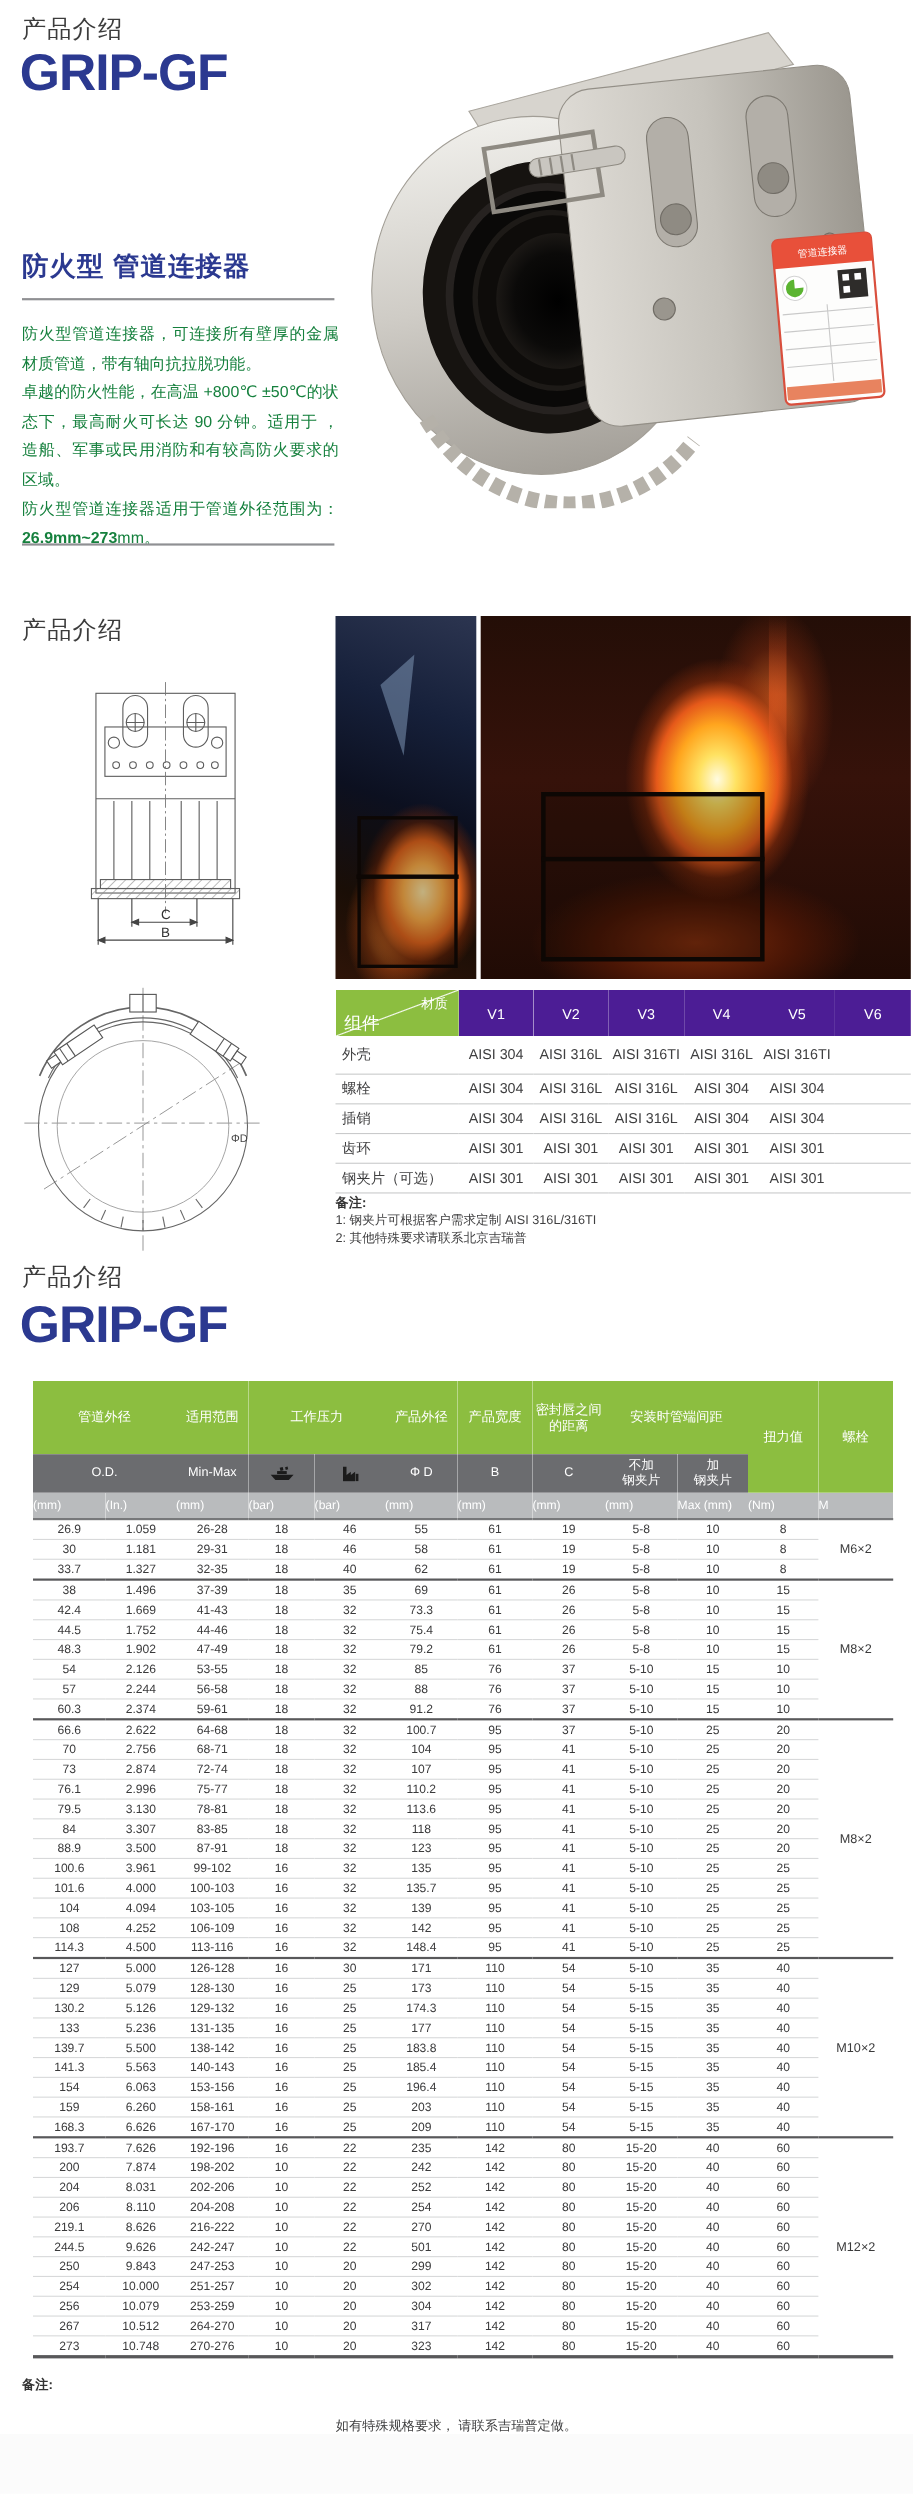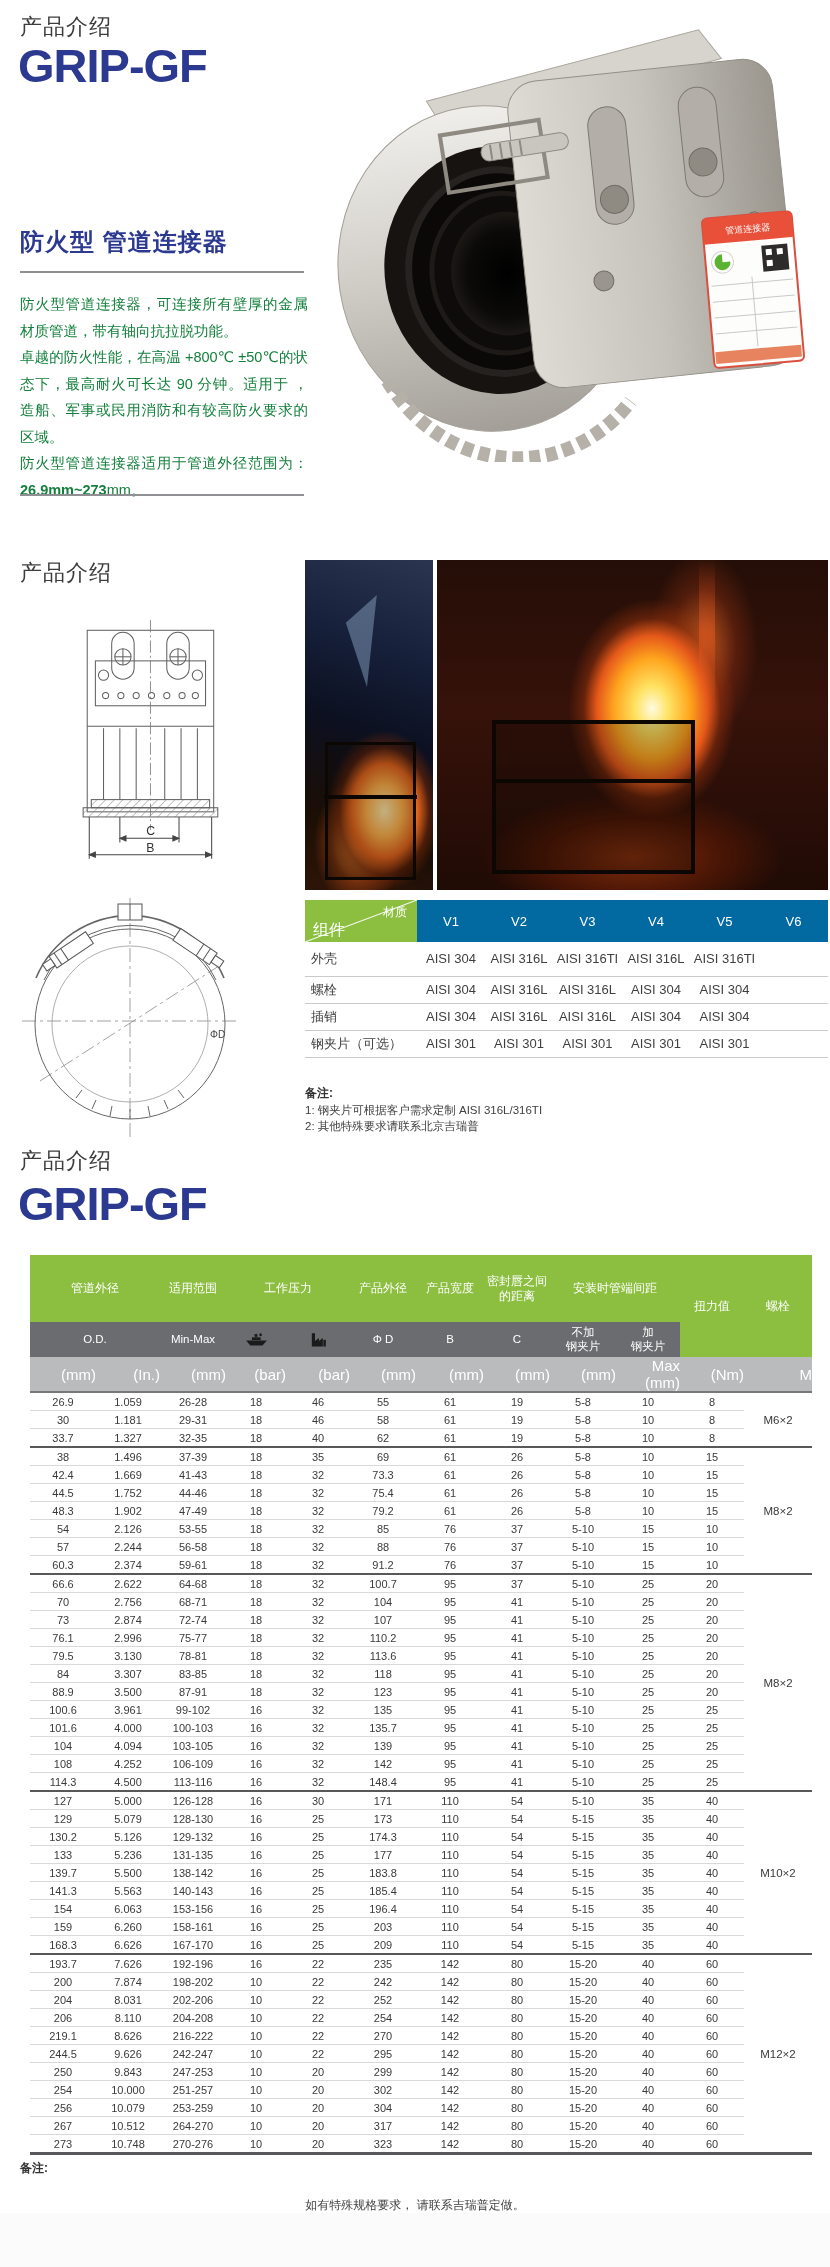"V1" .mat thead th { background: #0369a1 -> #4c1d95 }
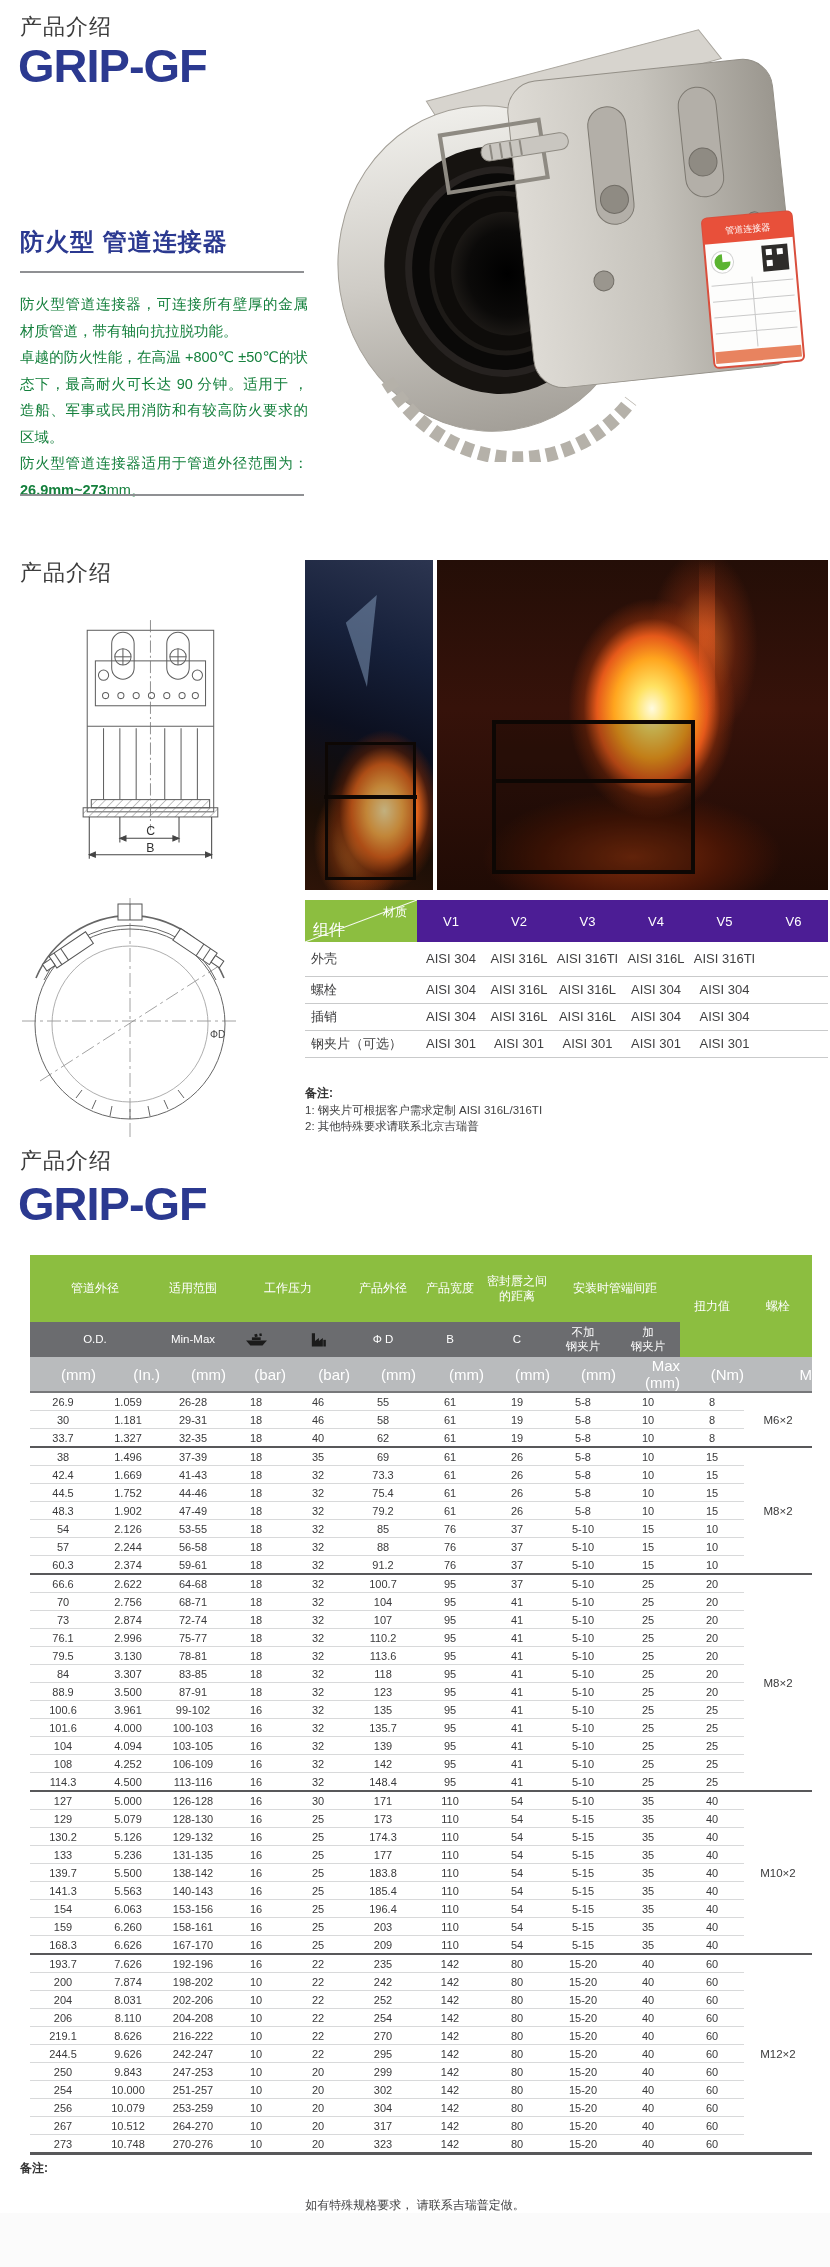"齿环" tr { html: none -> <tr> <td>齿环</td> <td>AISI 301</td> <td>AISI 301</td> <td>AISI 301</td> <td>AISI 301</td> <td>AISI 301</td> <td></td> </tr> }
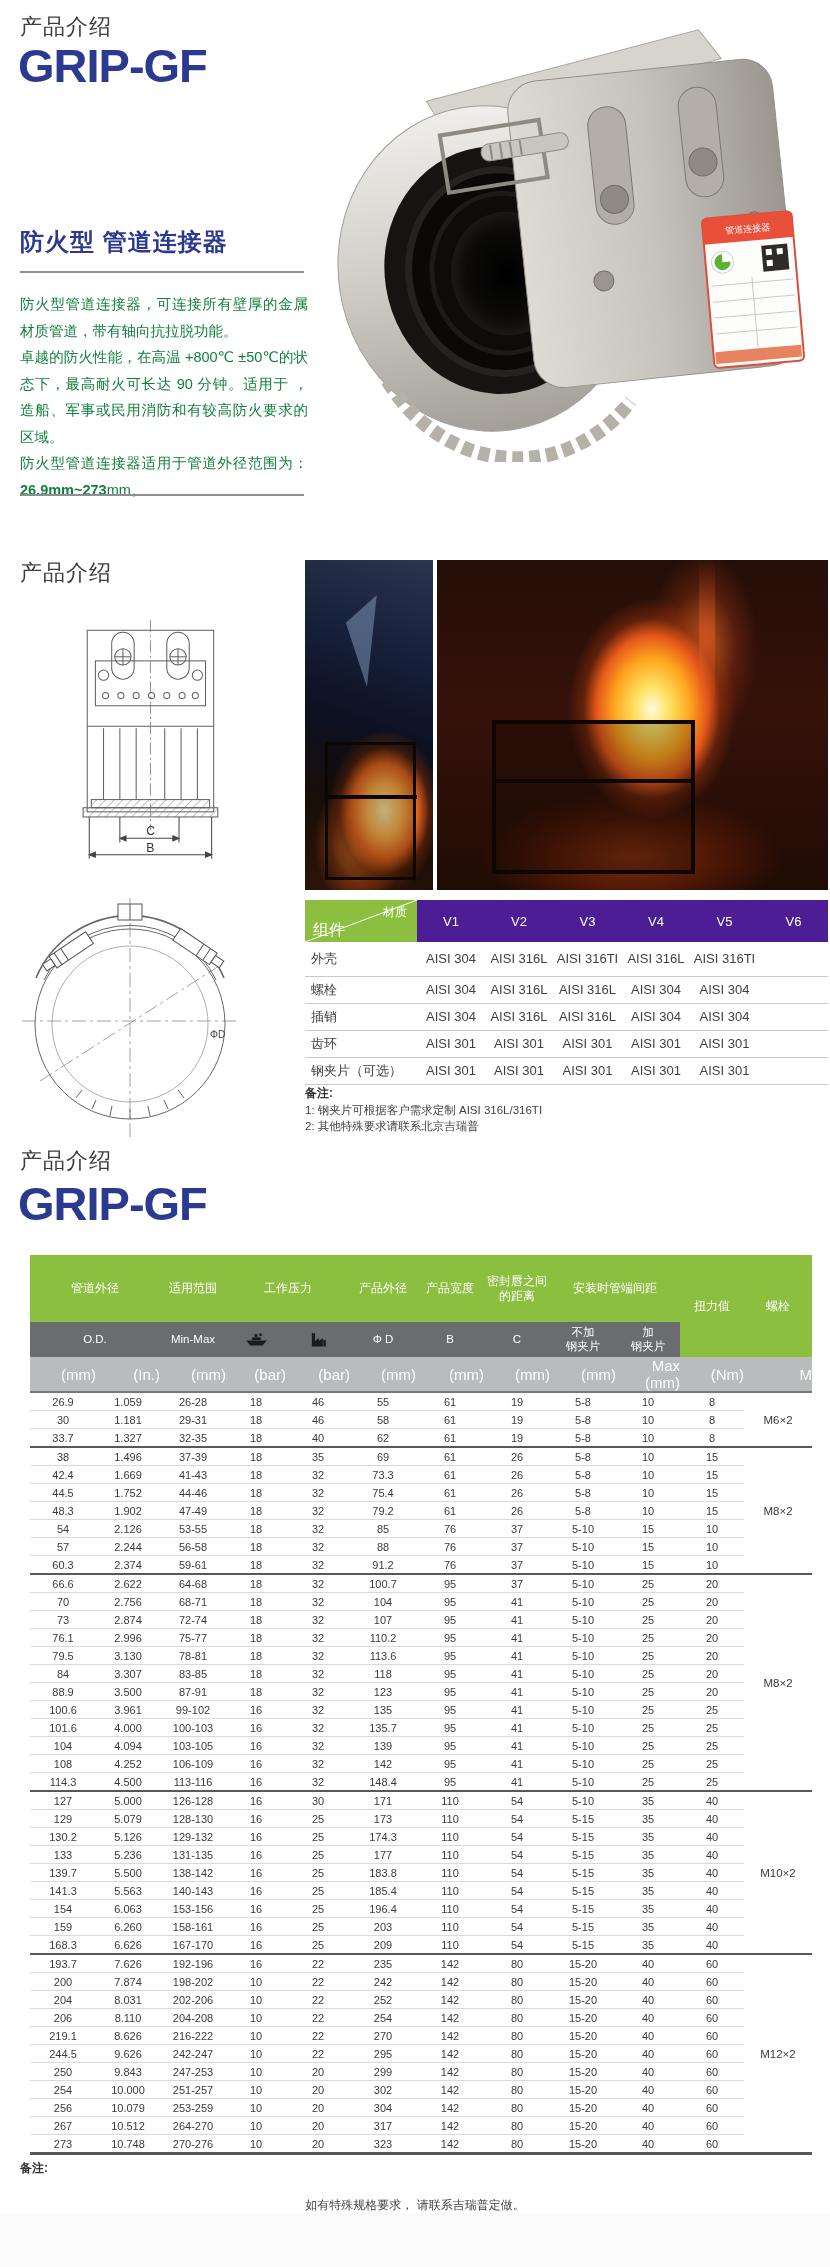"(mm)" .spec .uh { font-size: 15px -> 11px; text-align: right -> left }
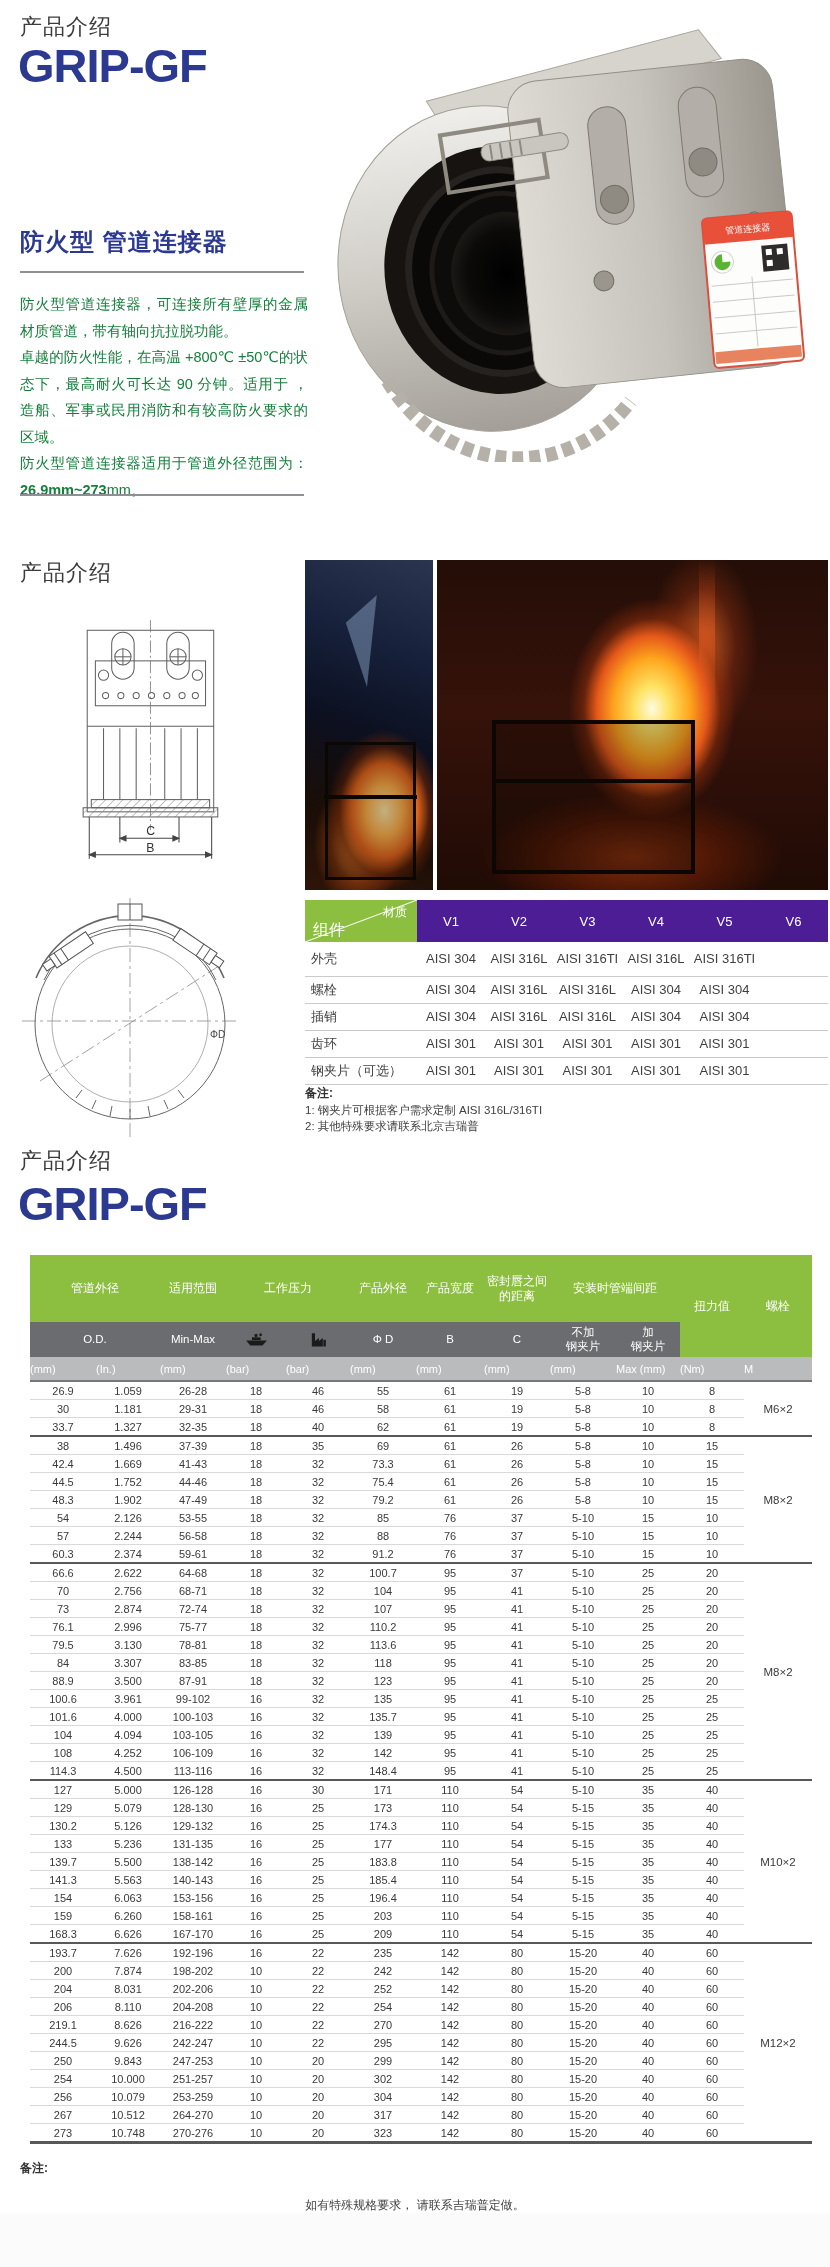"295" td.dc { text: 295 -> 501 }
